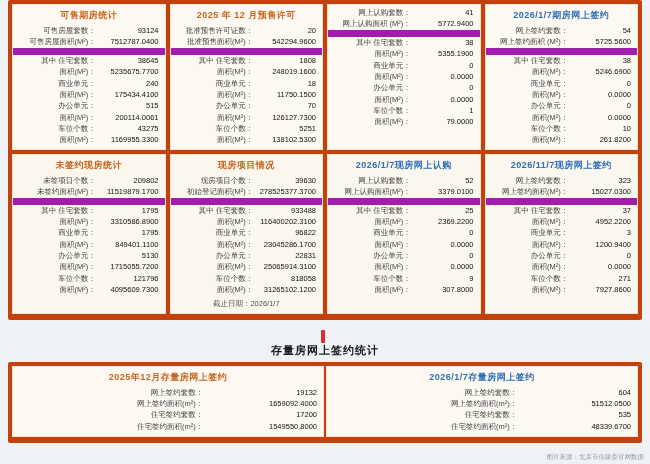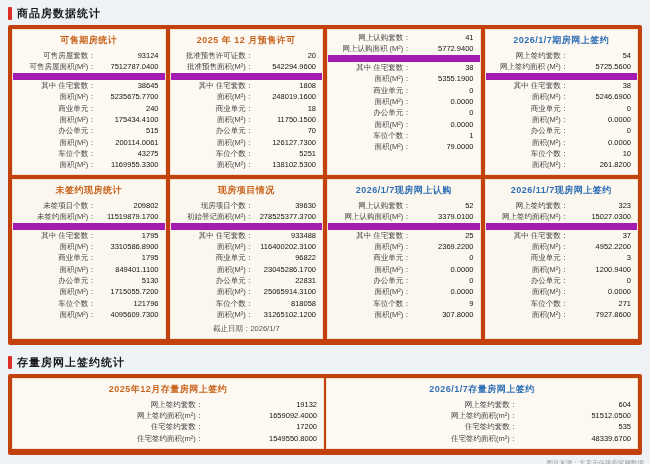"商品房数据统计" div.section-head { html: <div> <span></span> <span>商品房数据统计</span> </div> -> none }
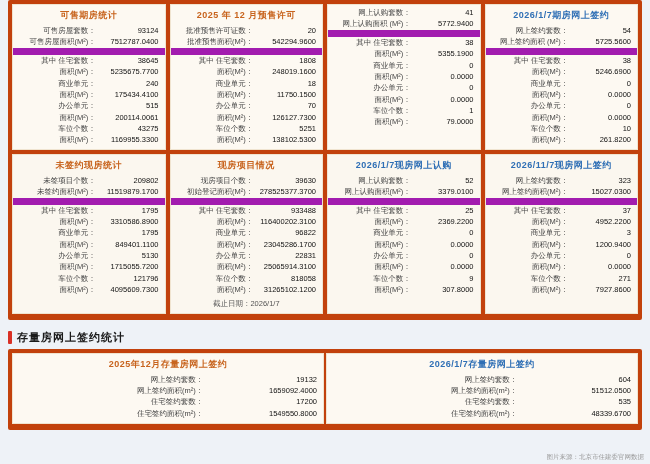"存量房网上签约统计" div.section-head { flex-direction: none -> column }
